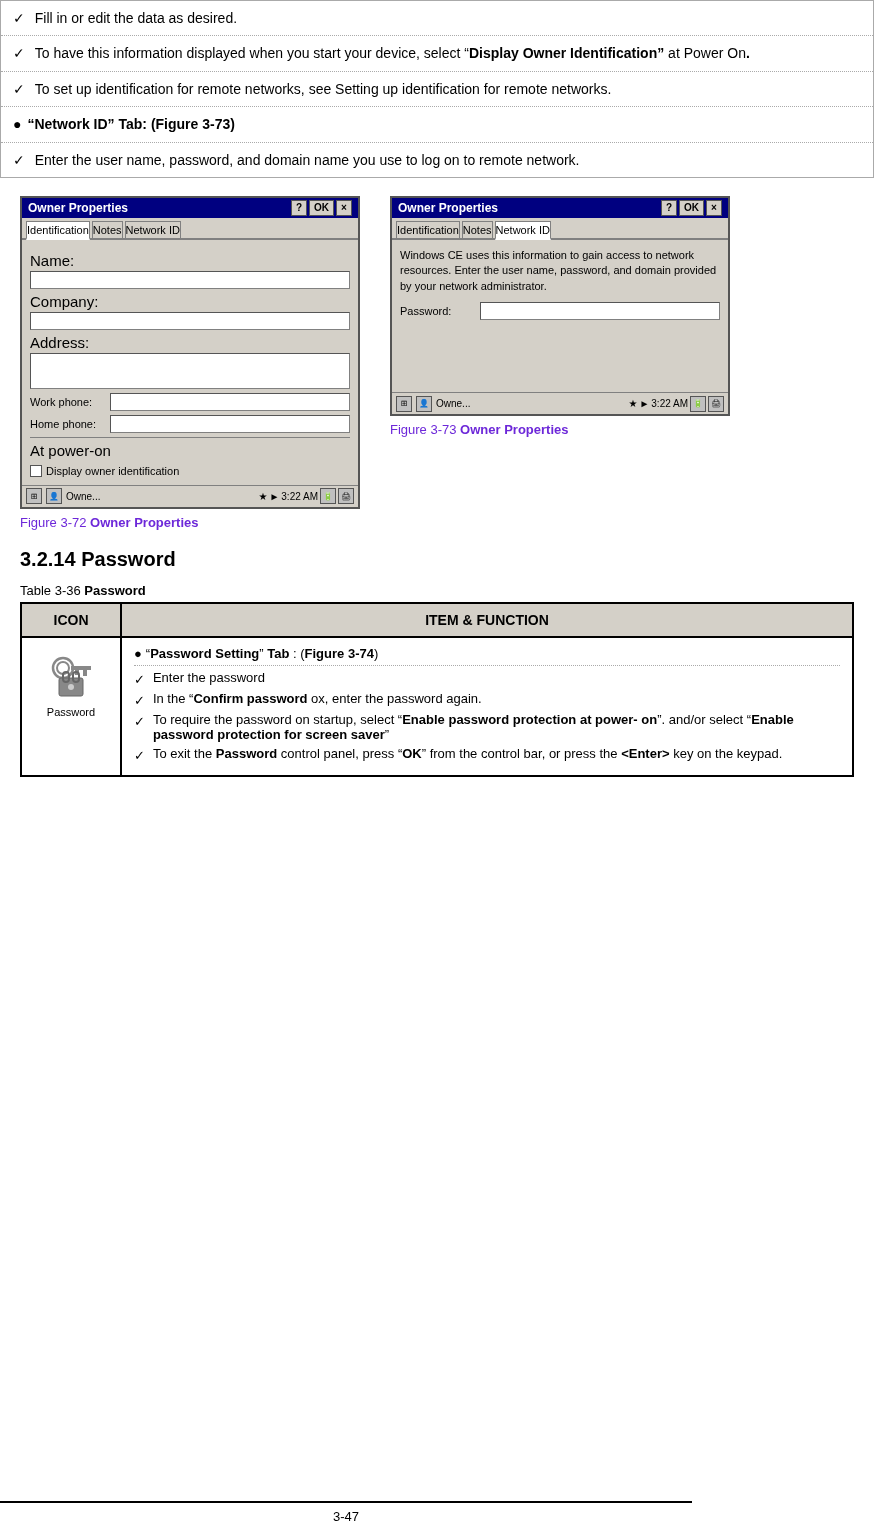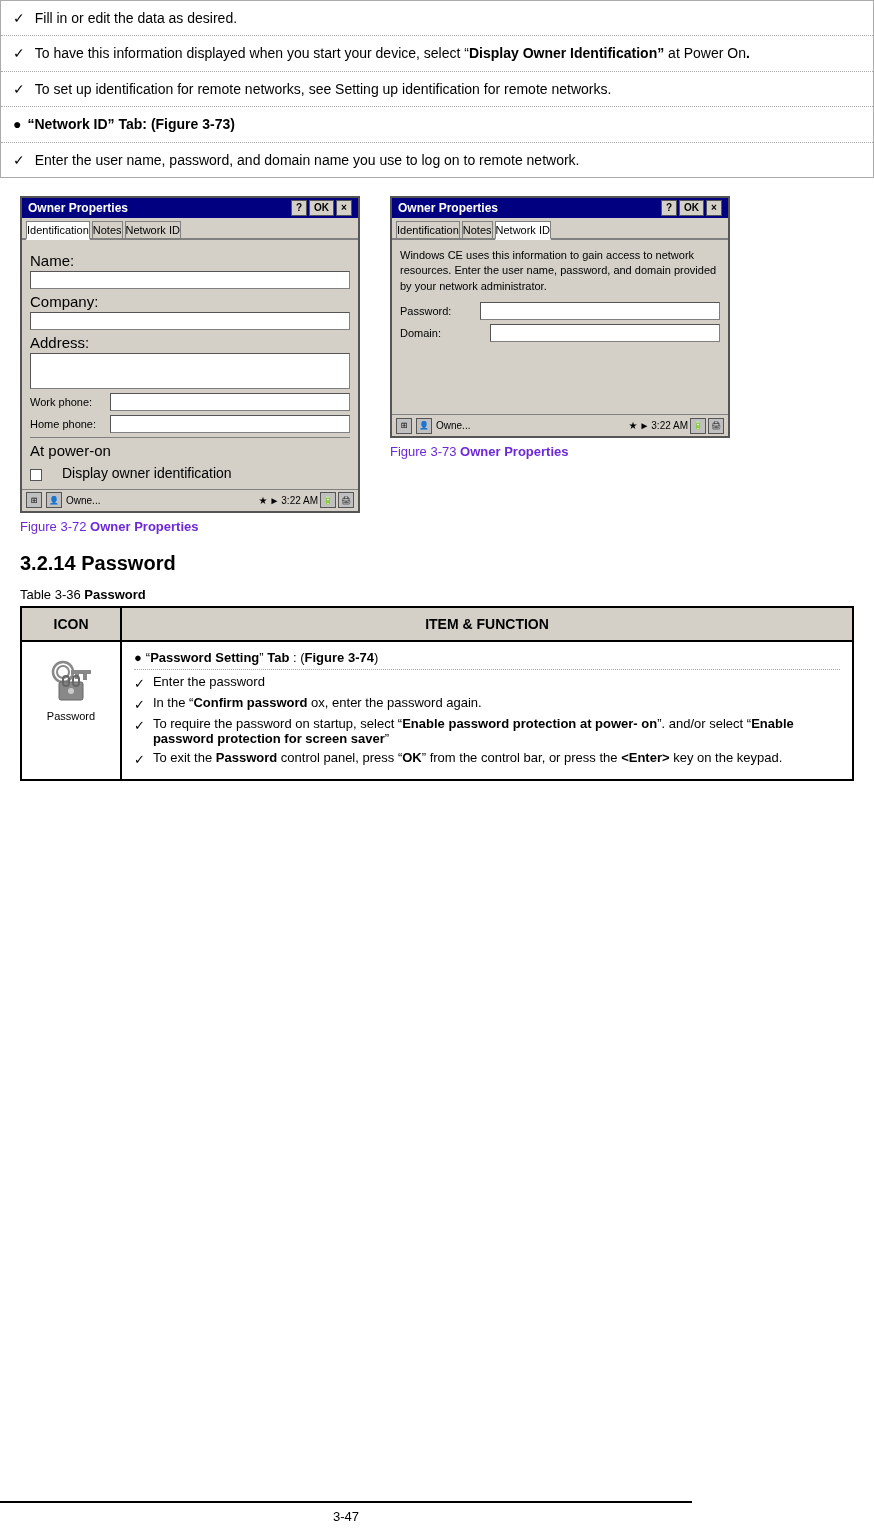"Domain:" div.form-row { html: <div> <span>Domain:</span> <div></div> </div> -> none }
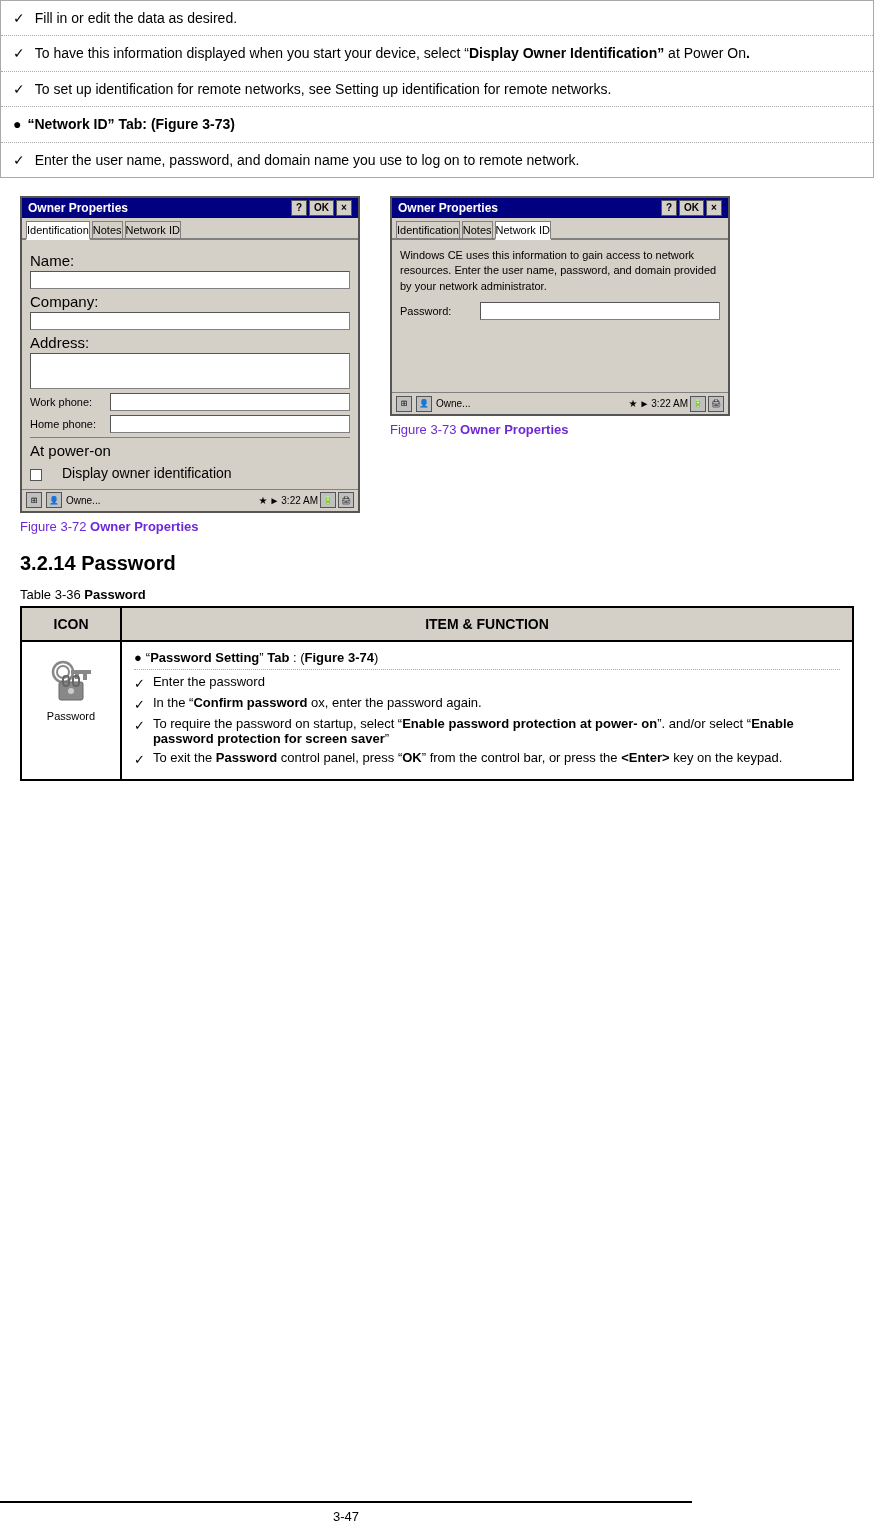"Display owner identification" .checkbox-row { font-size: 14px -> 11px; gap: 20px -> 4px }
